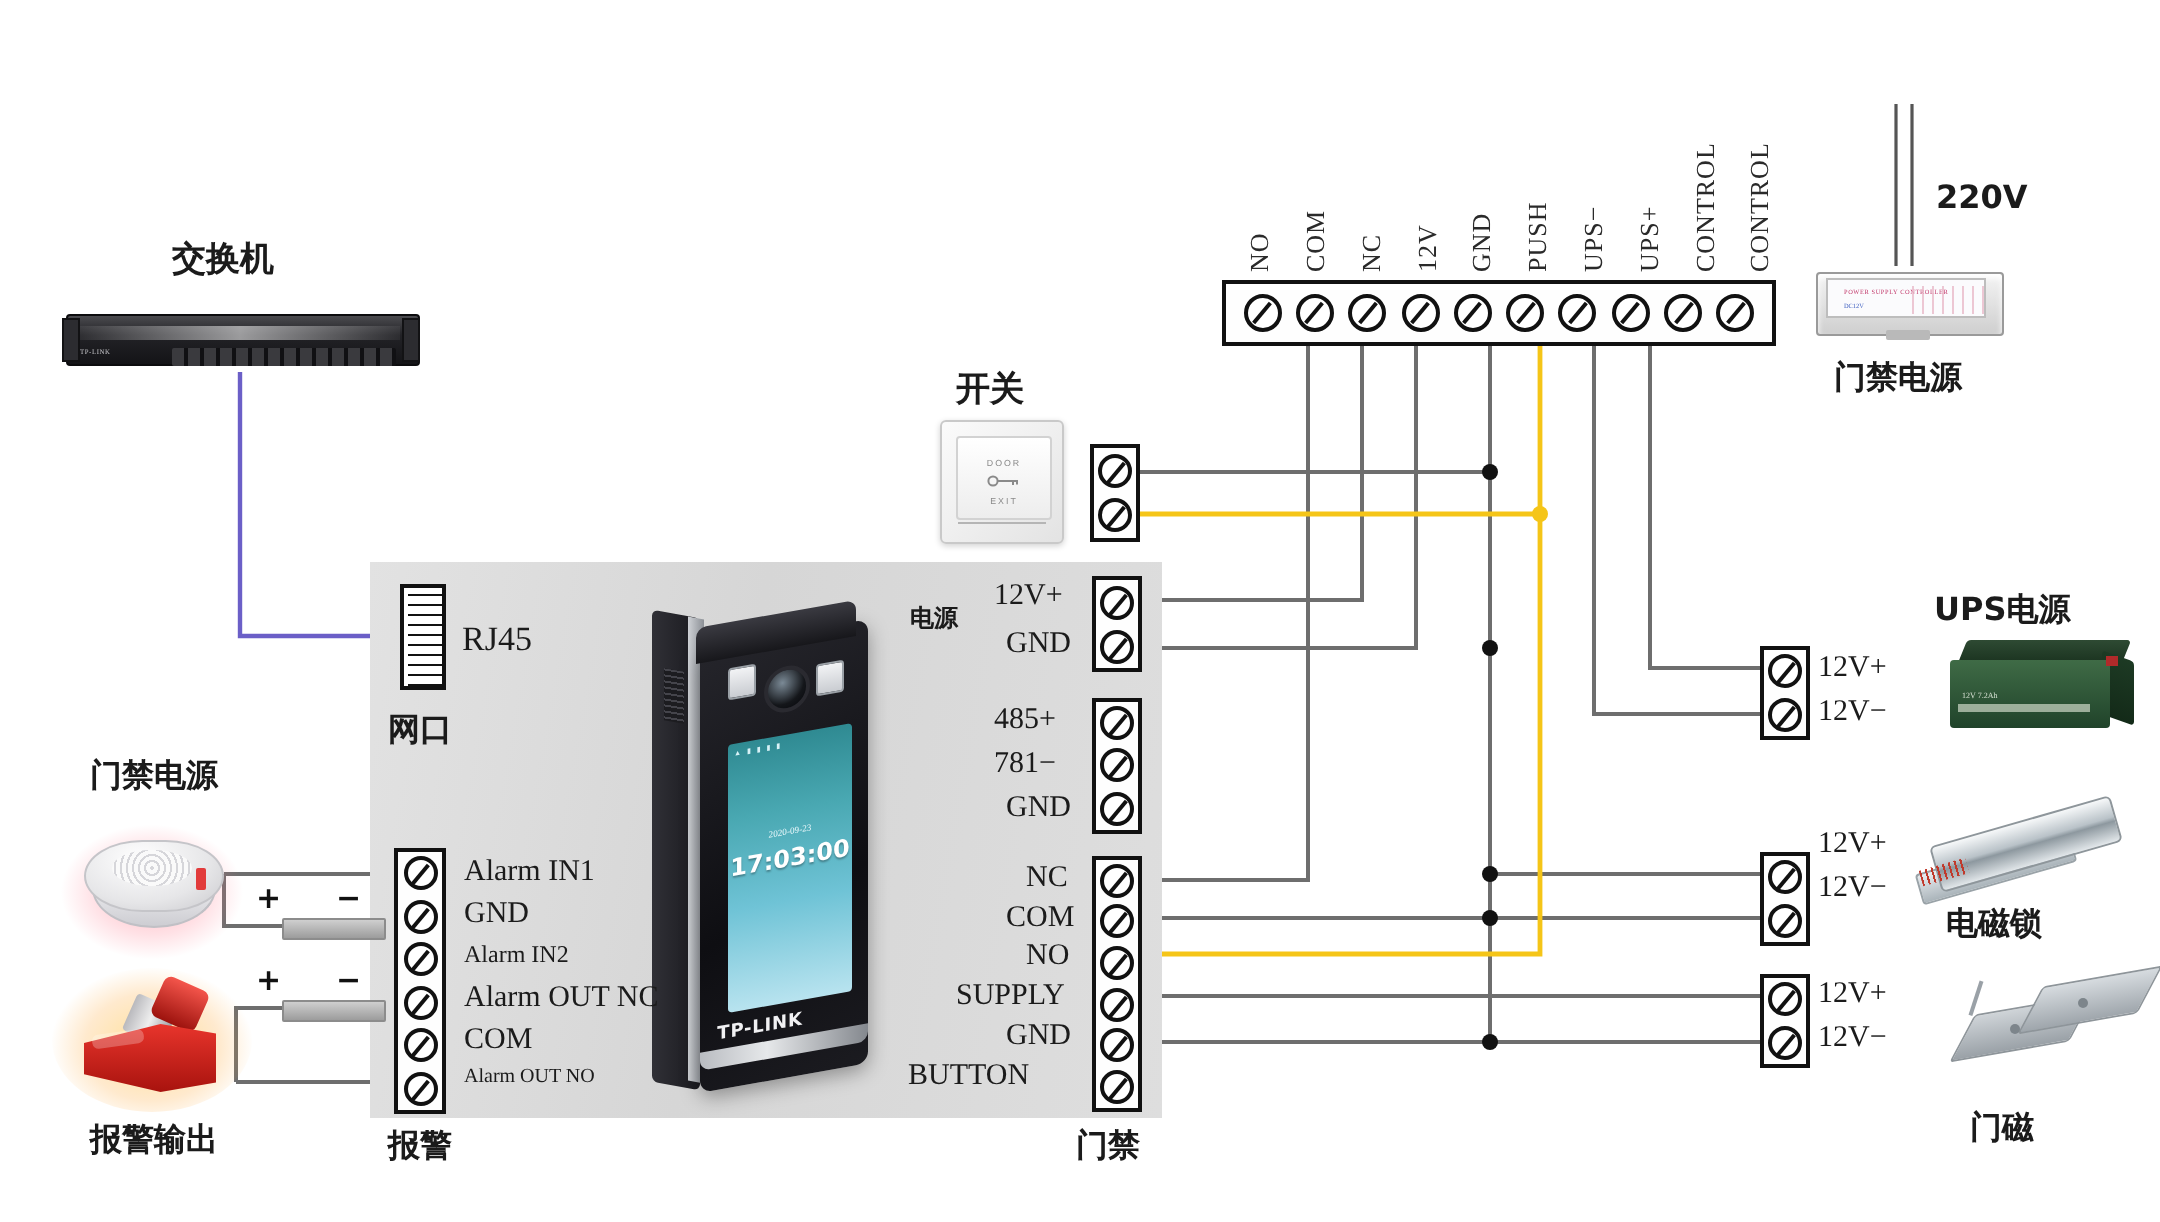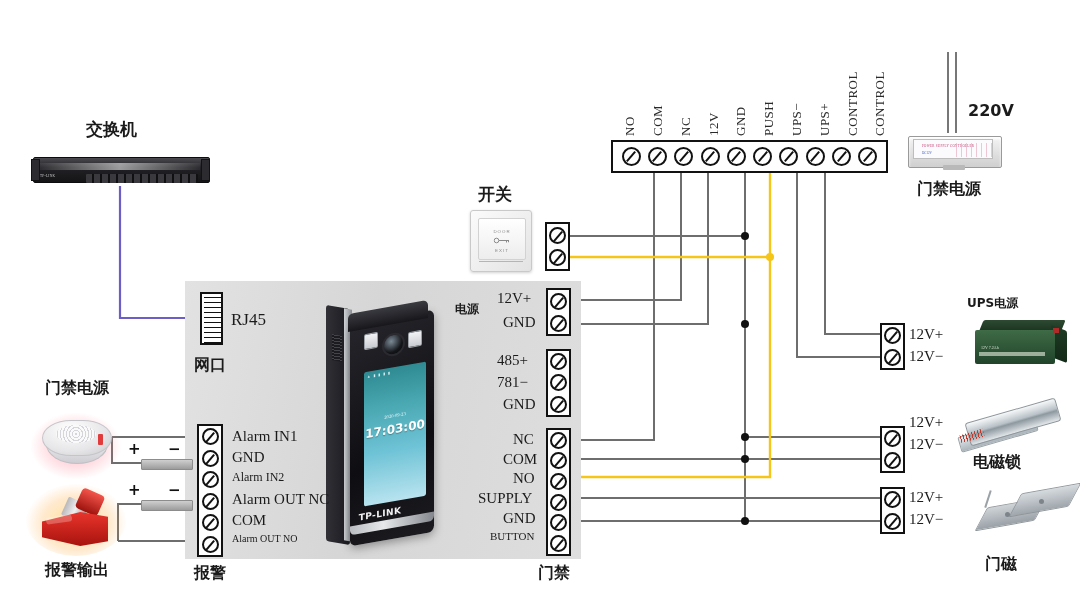"220V" div.lbl { margin-top: 12px -> none }
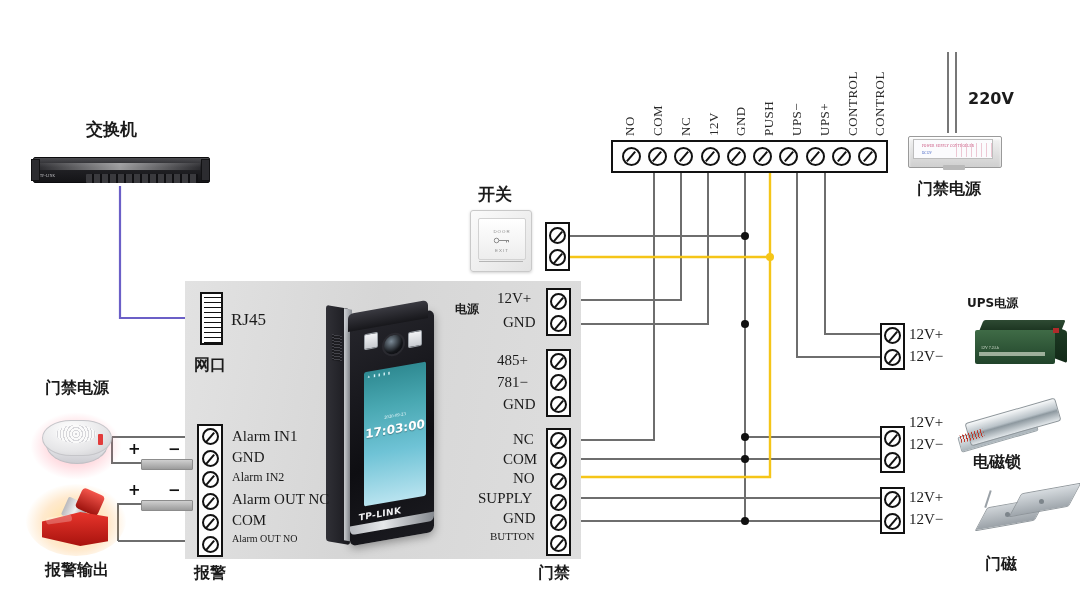"UPS电源" div.lbl { font-size: 12px -> 16px }
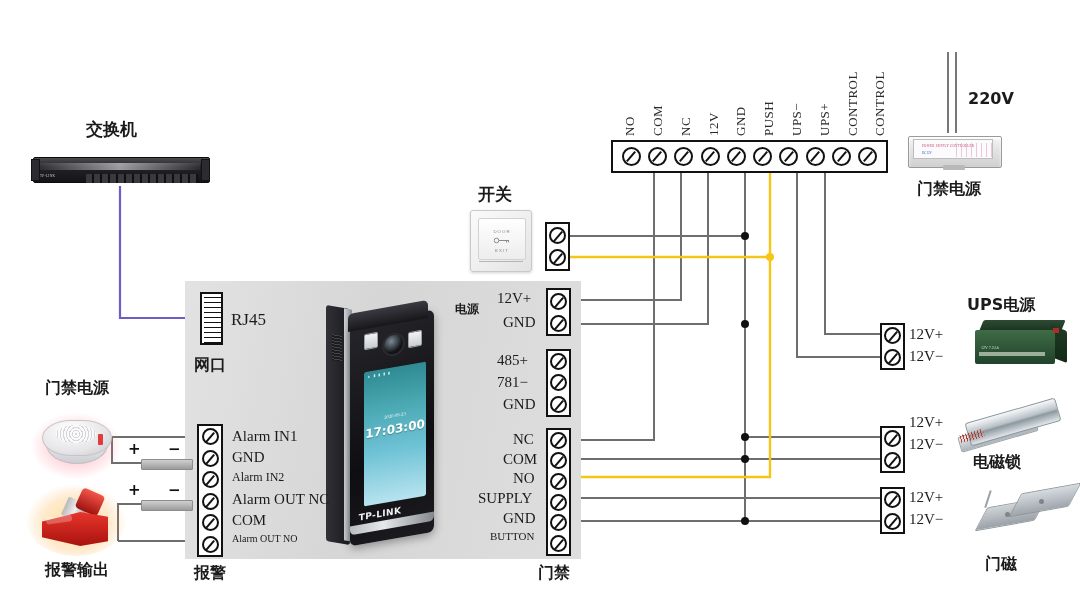"BUTTON" div.lbl { font-size: 11px -> 15px; left: 490px -> 454px }
